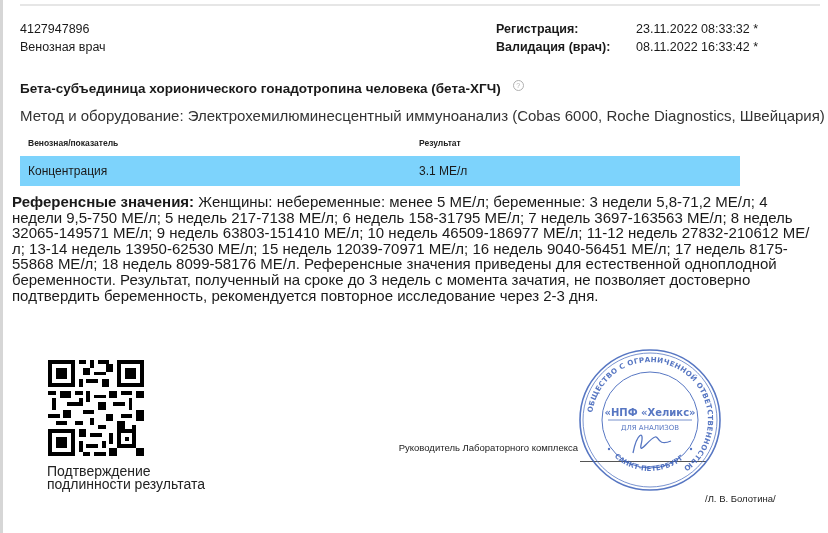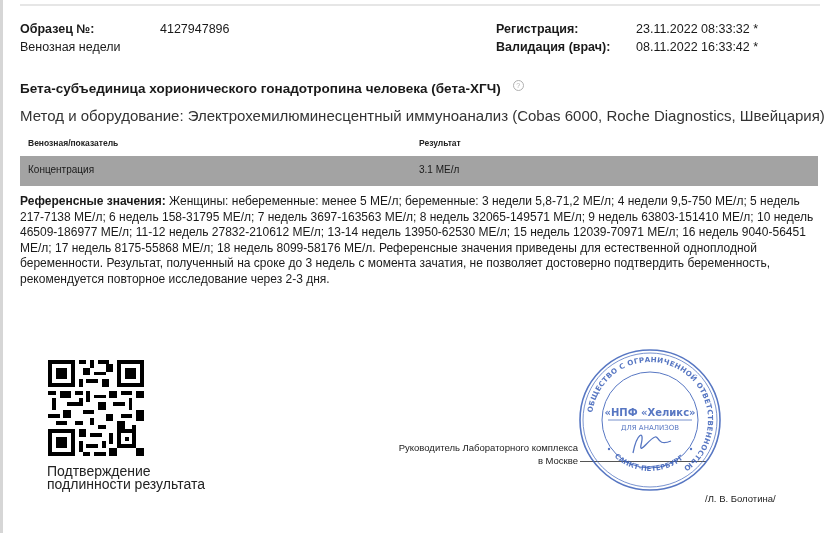"Образец №:" span.lbl { html: <span>Образец №:</span> -> none }
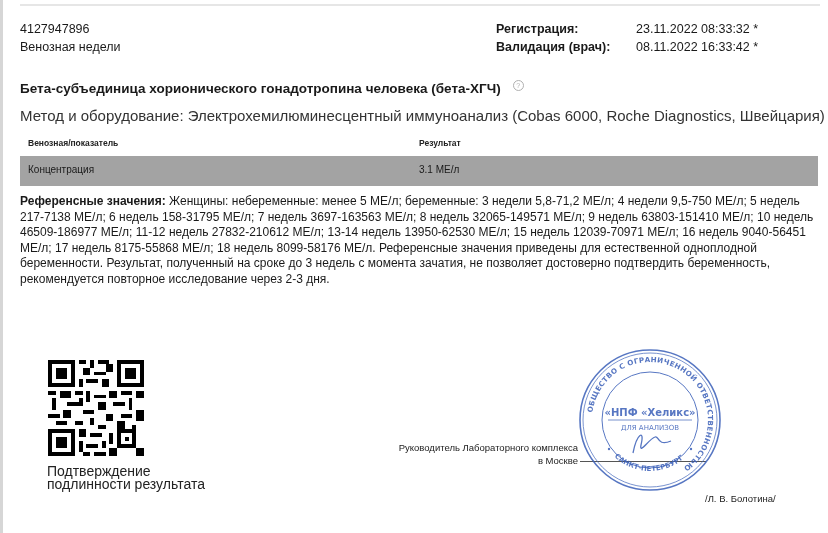"Венозная недели" span { text: недели -> врач }
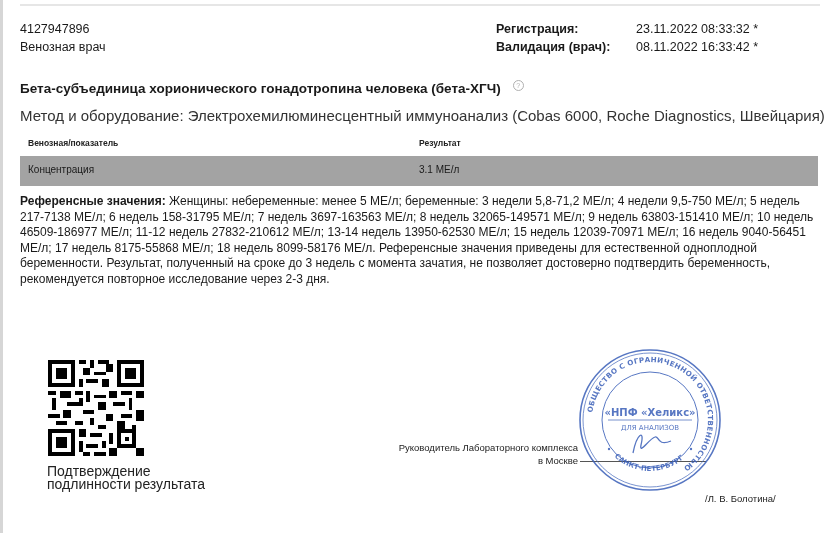"Концентрация" .table-row { background: #a3a3a3 -> #7dd3fc; font-size: 10px -> 12px; width: 798px -> 720px }
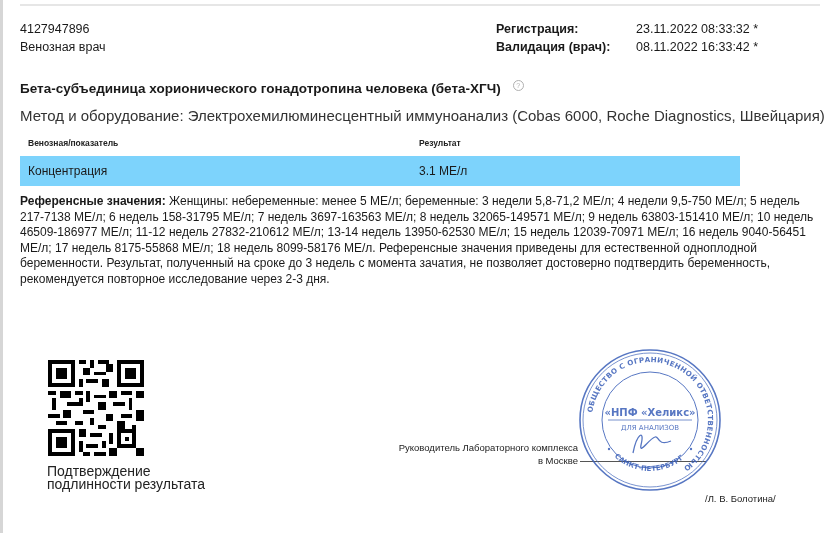"Референсные значения: Женщины:" .reference { font-size: 12px -> 15px; left: 20px -> 12px }
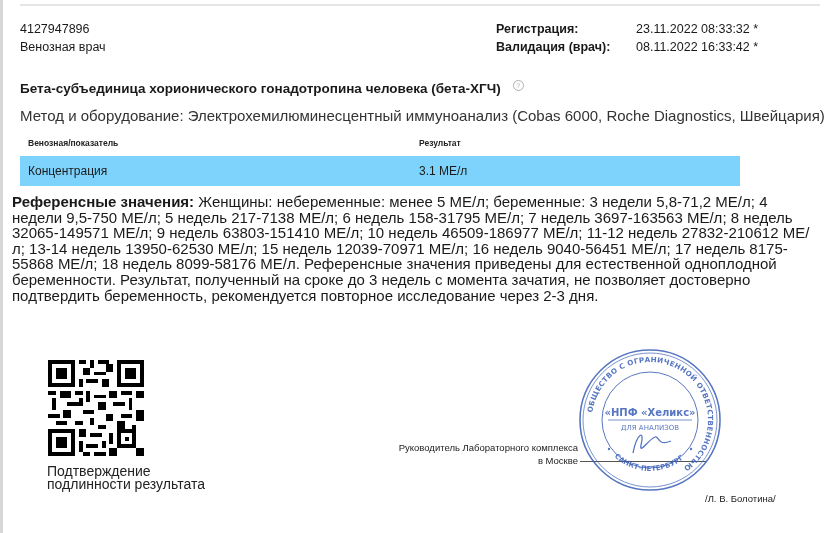"в Москве" div { html: <div>в Москве</div> -> none }
